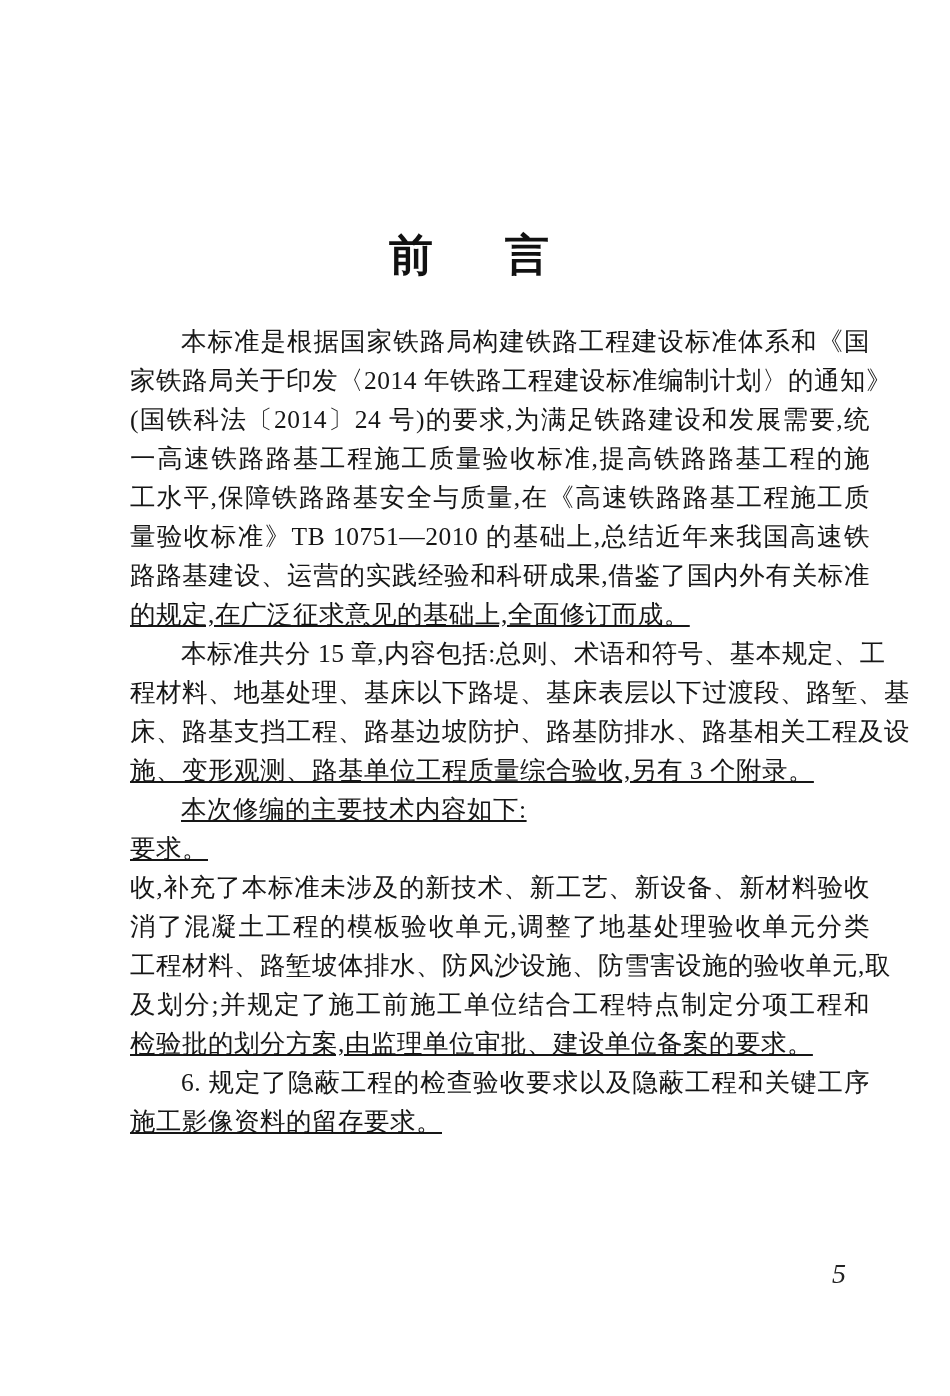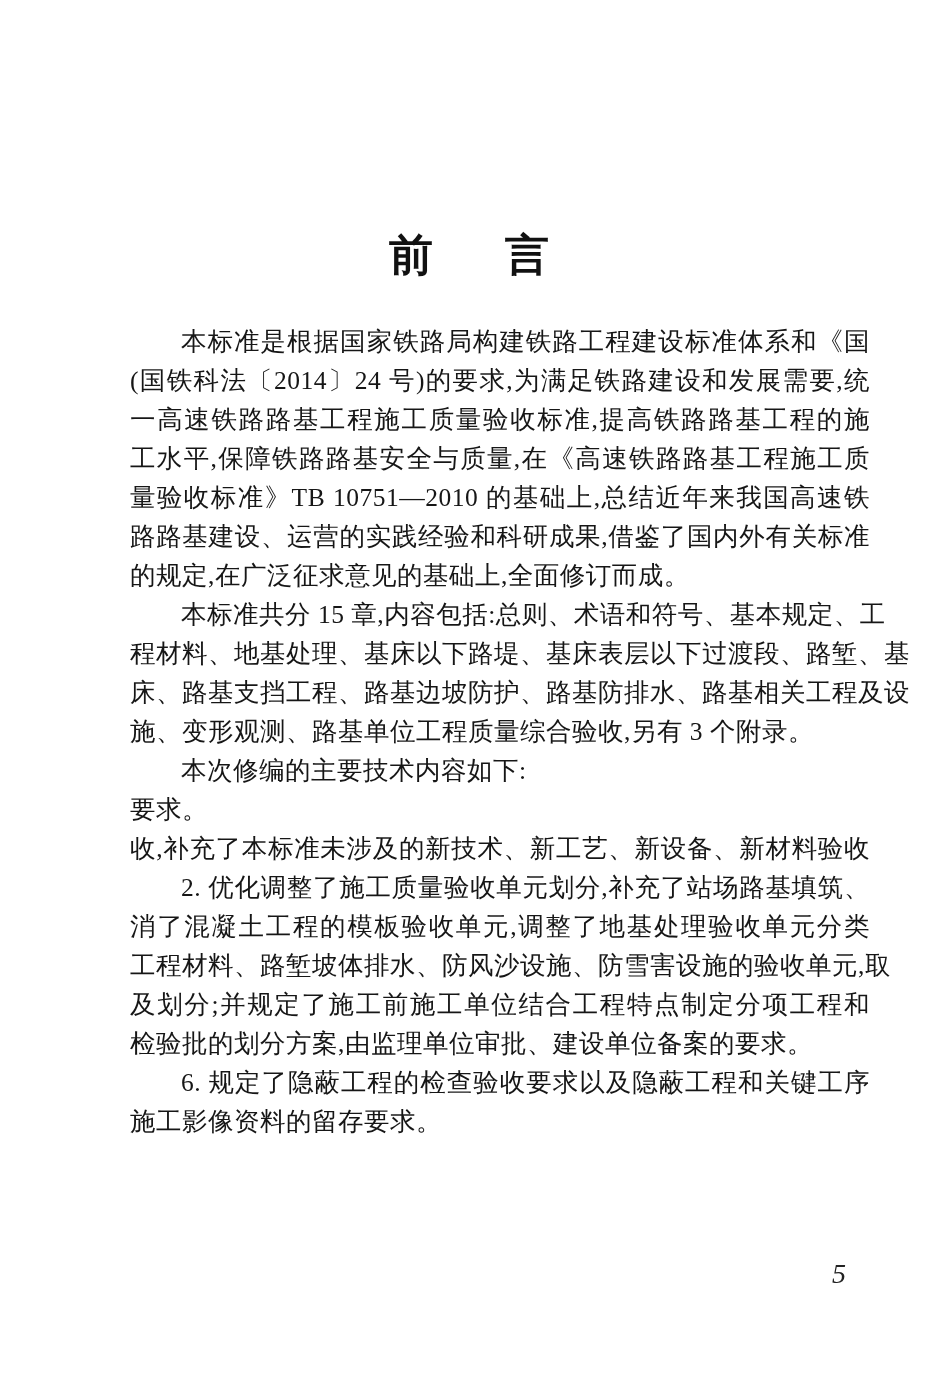"家铁路局关于印发〈2014 年铁路工程建设标准编制计划〉的通知》" div.line { html: none -> <div>家铁路局关于印发〈2014 年铁路工程建设标准编制计划〉的通知》</div> }
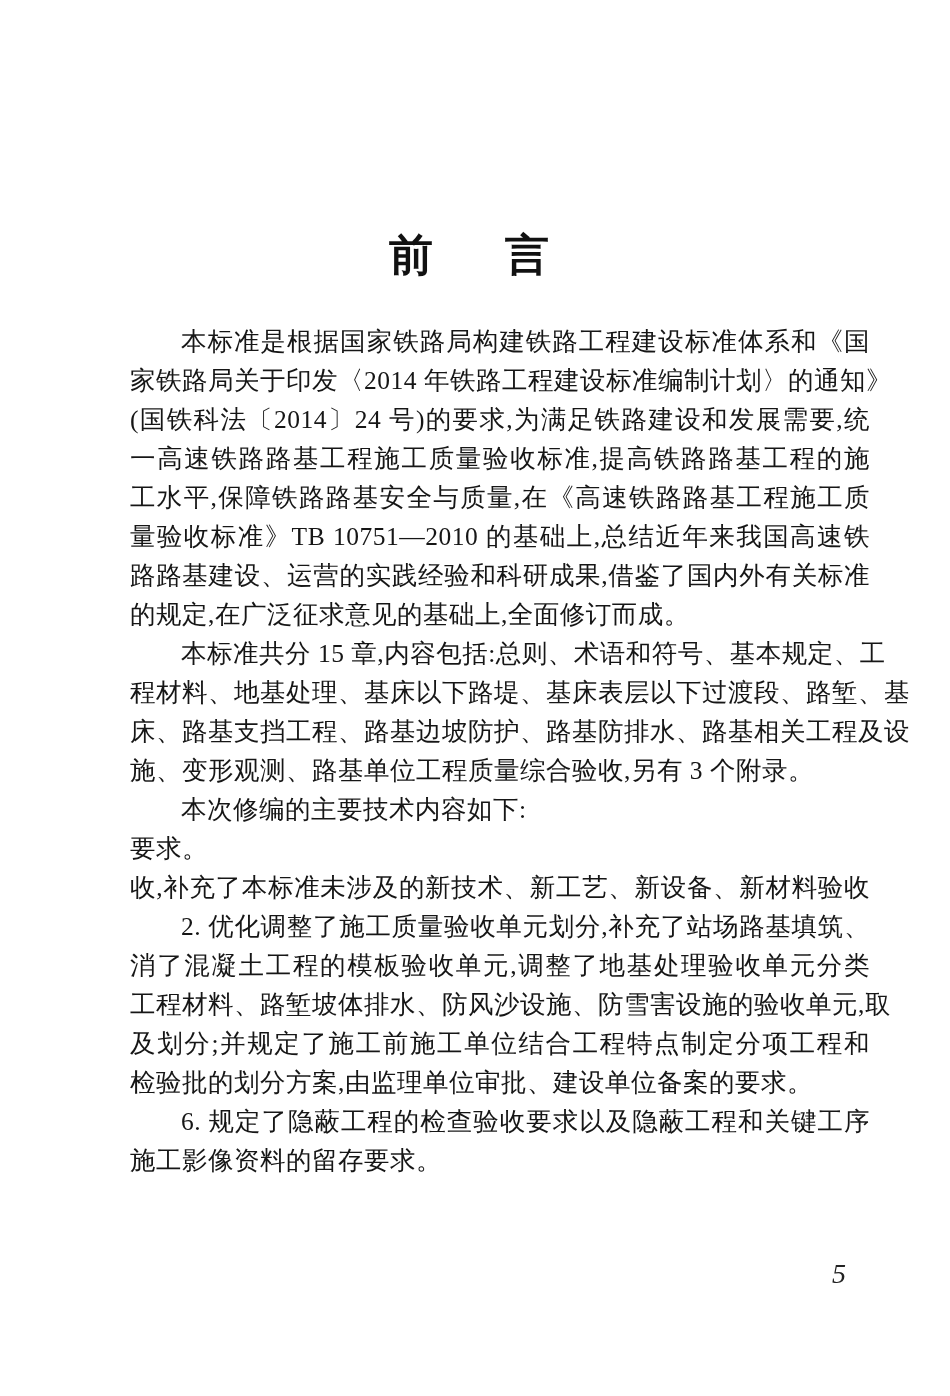"的规定,在广泛征求意见的基础上,全面修订而成。" .line.para-end { text-decoration: none -> underline }
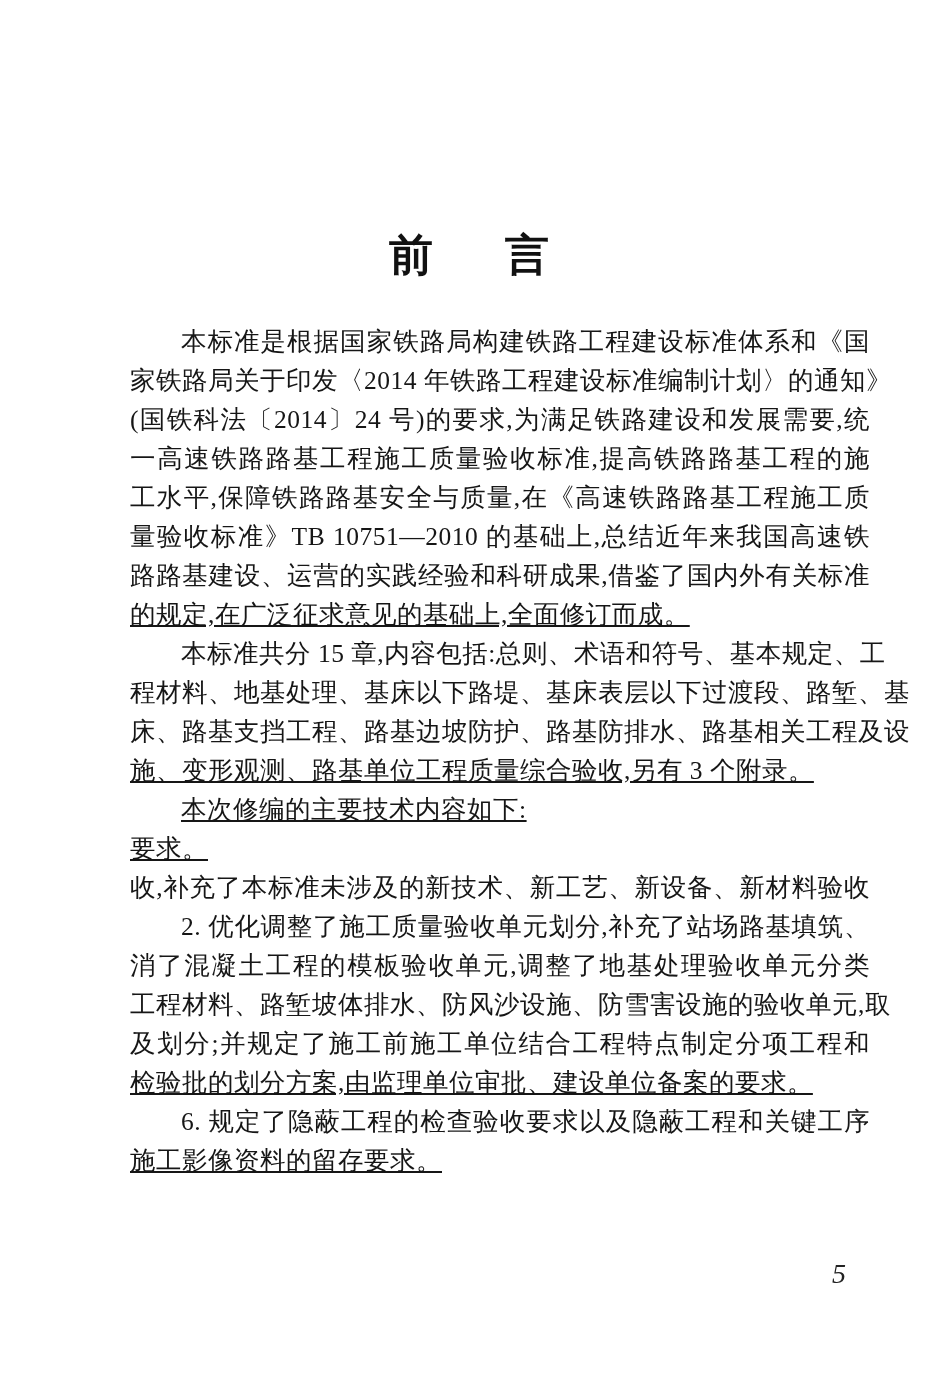"2. 优化调整了施工质量验收单元划分,补充了站场路基填筑、" div.line { html: <div>2. 优化调整了施工质量验收单元划分,补充了站场路基填筑、</div> -> none }
